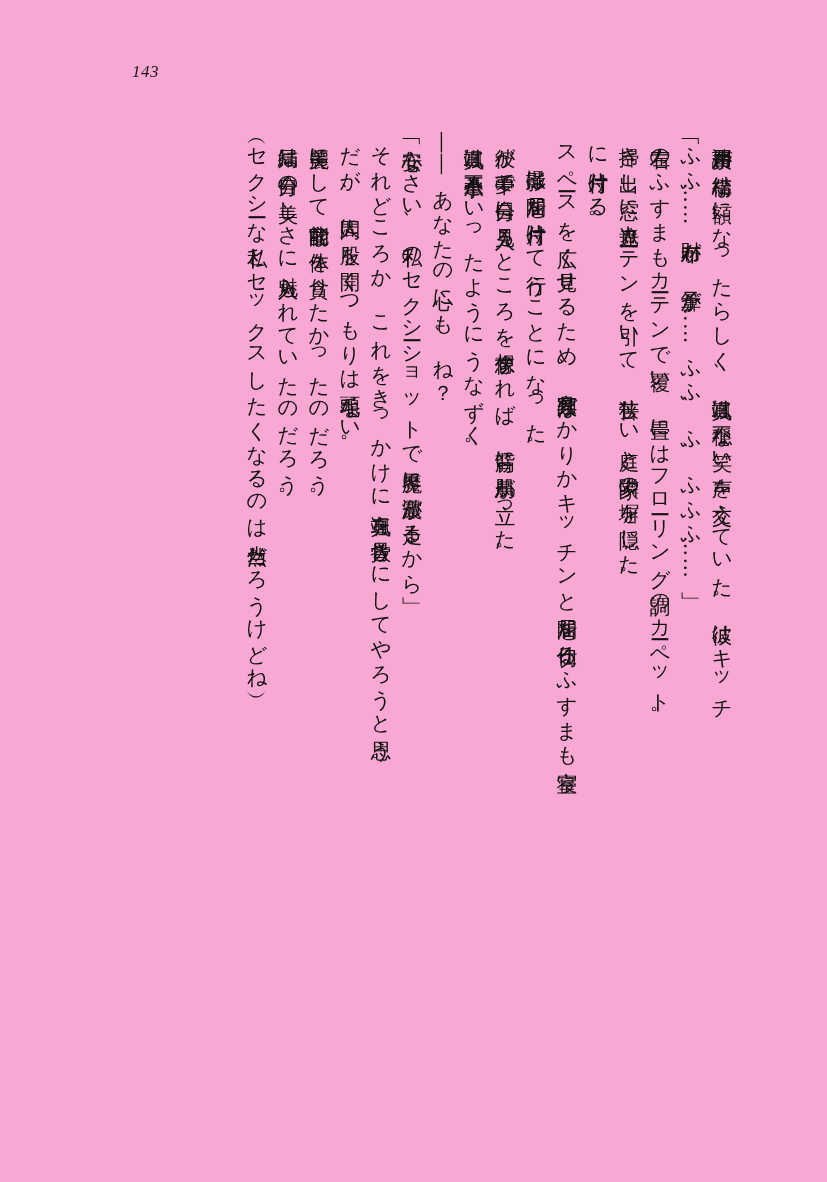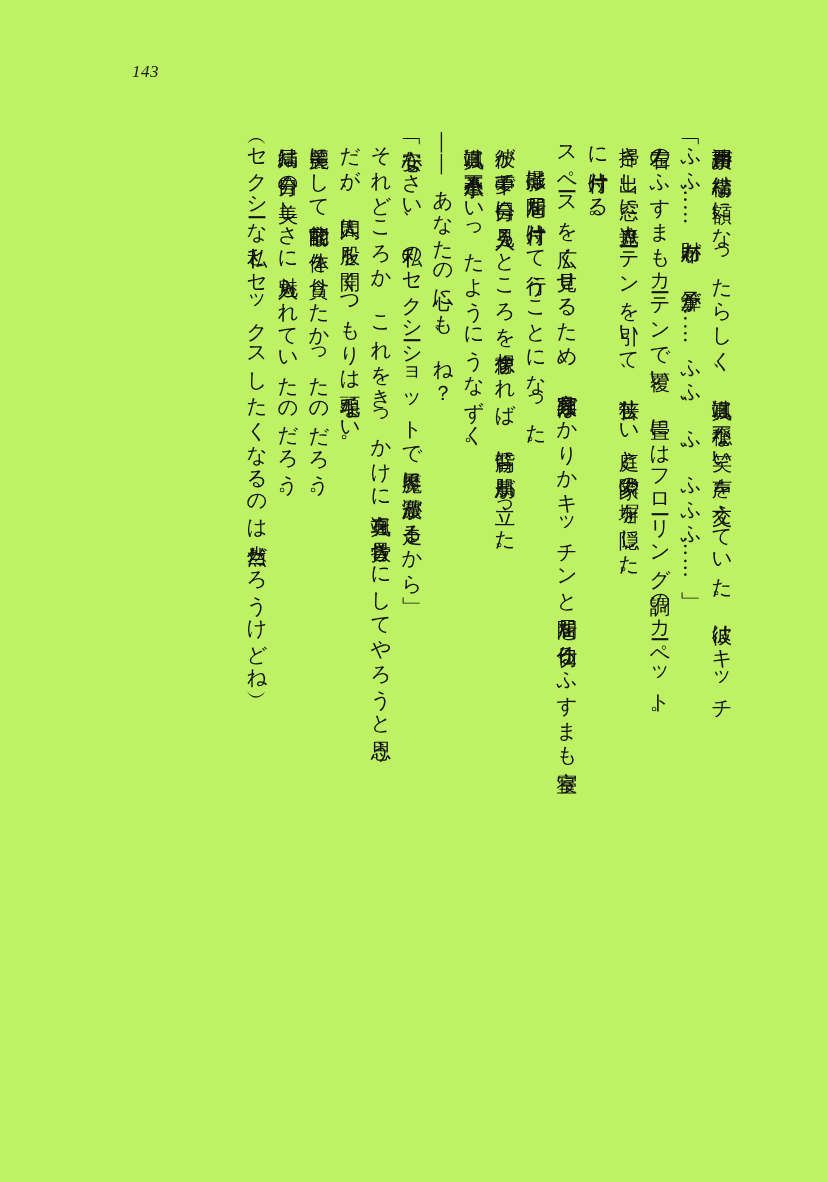"143" .page { background: #bef264 -> #f9a8d4 }
